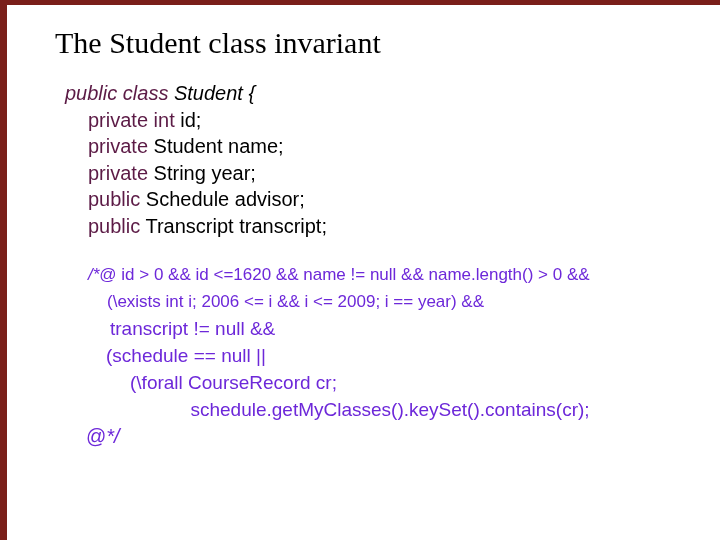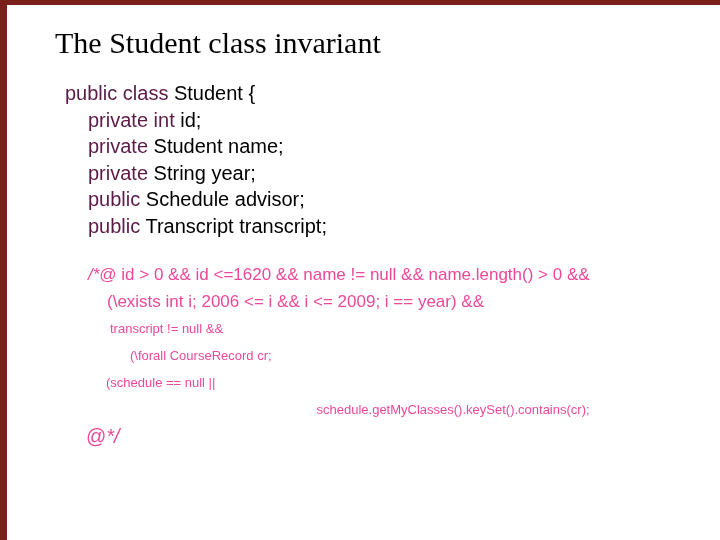"public class Student {" .decl.first { font-style: none -> italic }
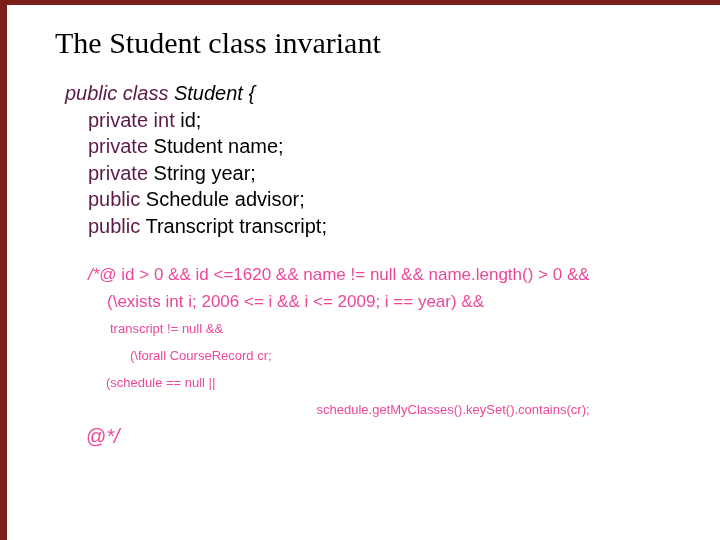"/*@ id > 0 &&" .inv-line { color: #ec4899 -> #6d28d9 }
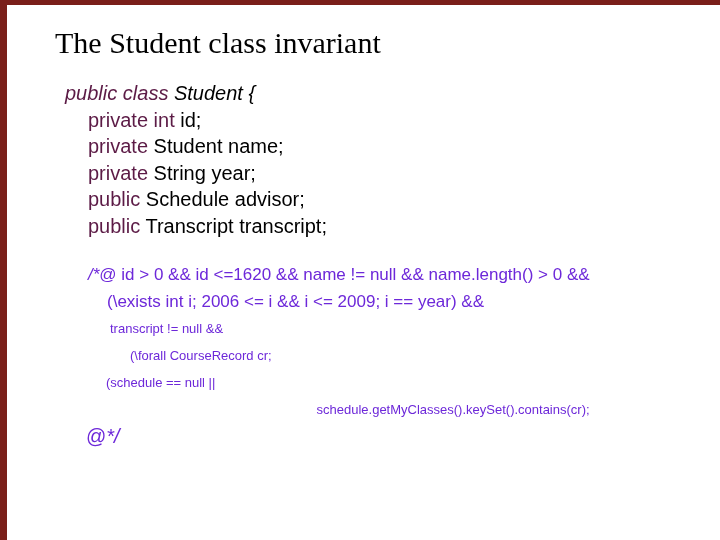"transcript != null &&" .s19 { font-size: 13px -> 19px }
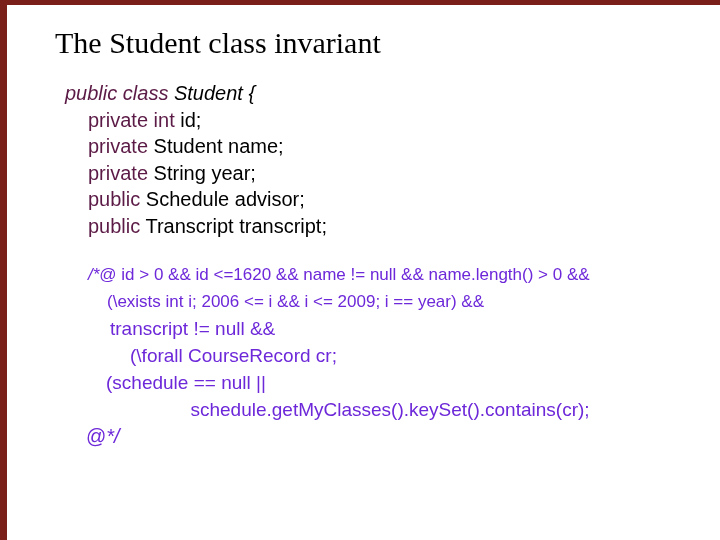"(\forall CourseRecord cr;" div.inv-line { order: before "(schedule == null ||" -> after "(schedule == null ||" }
